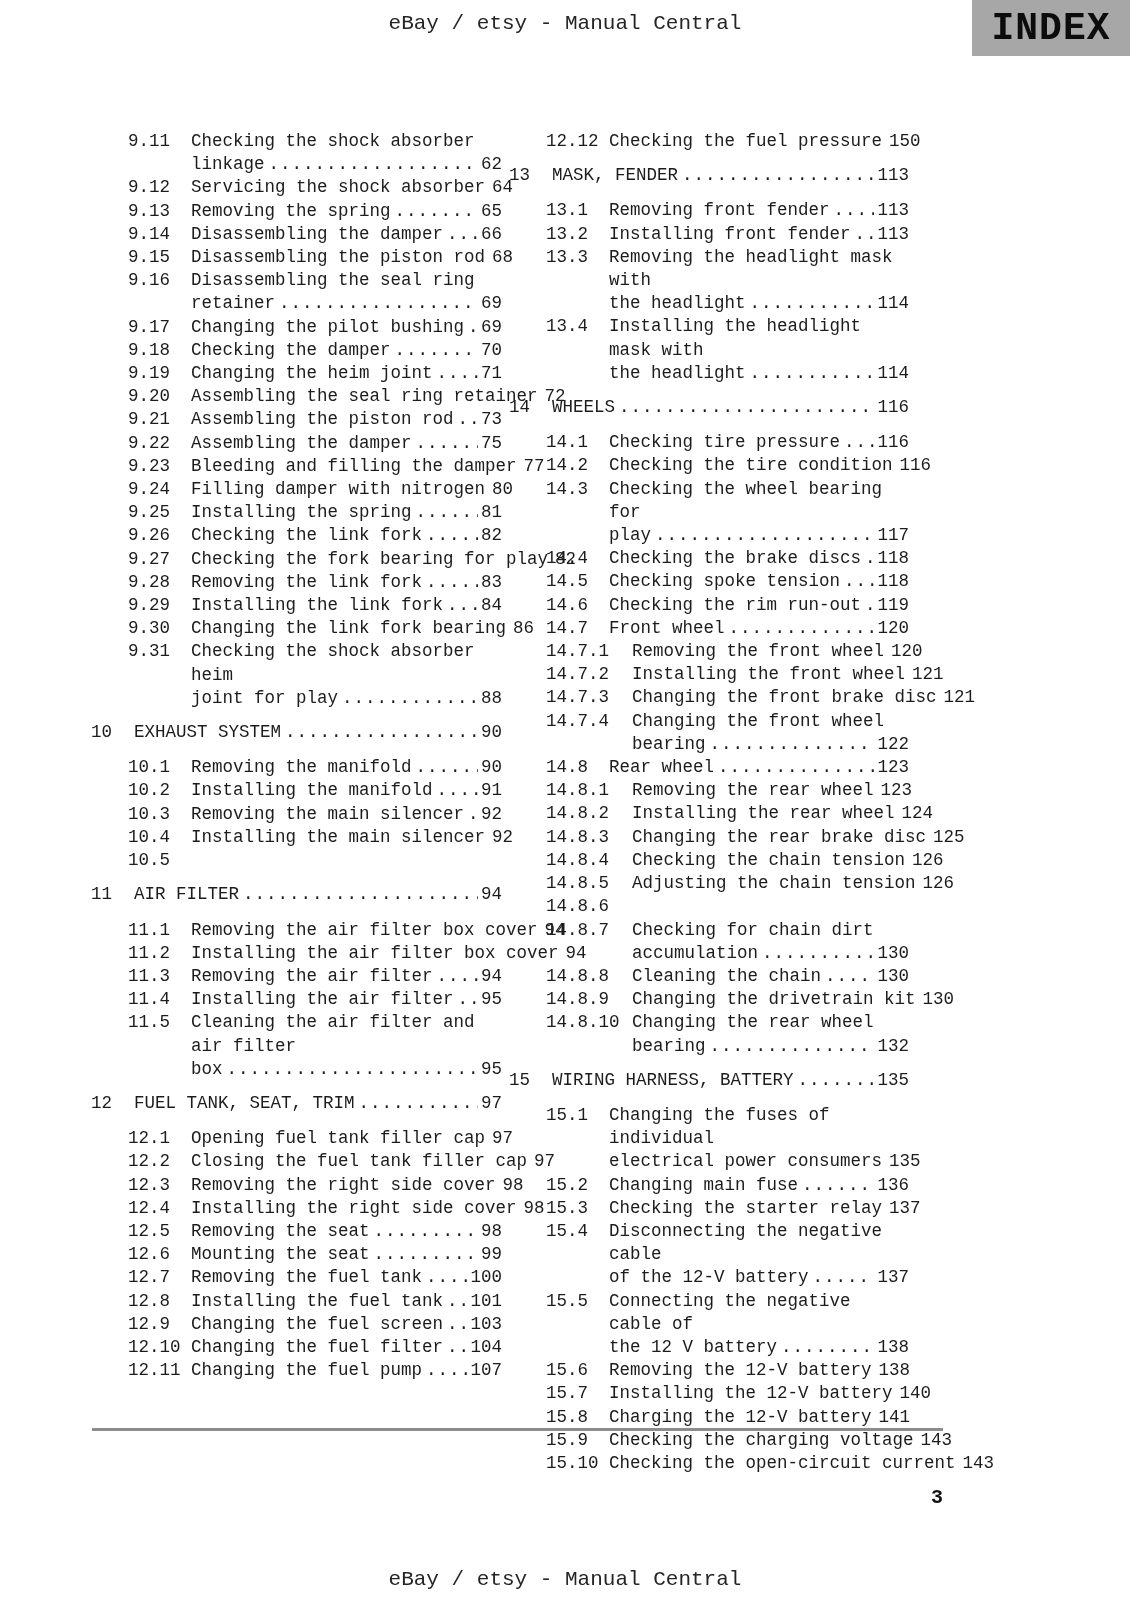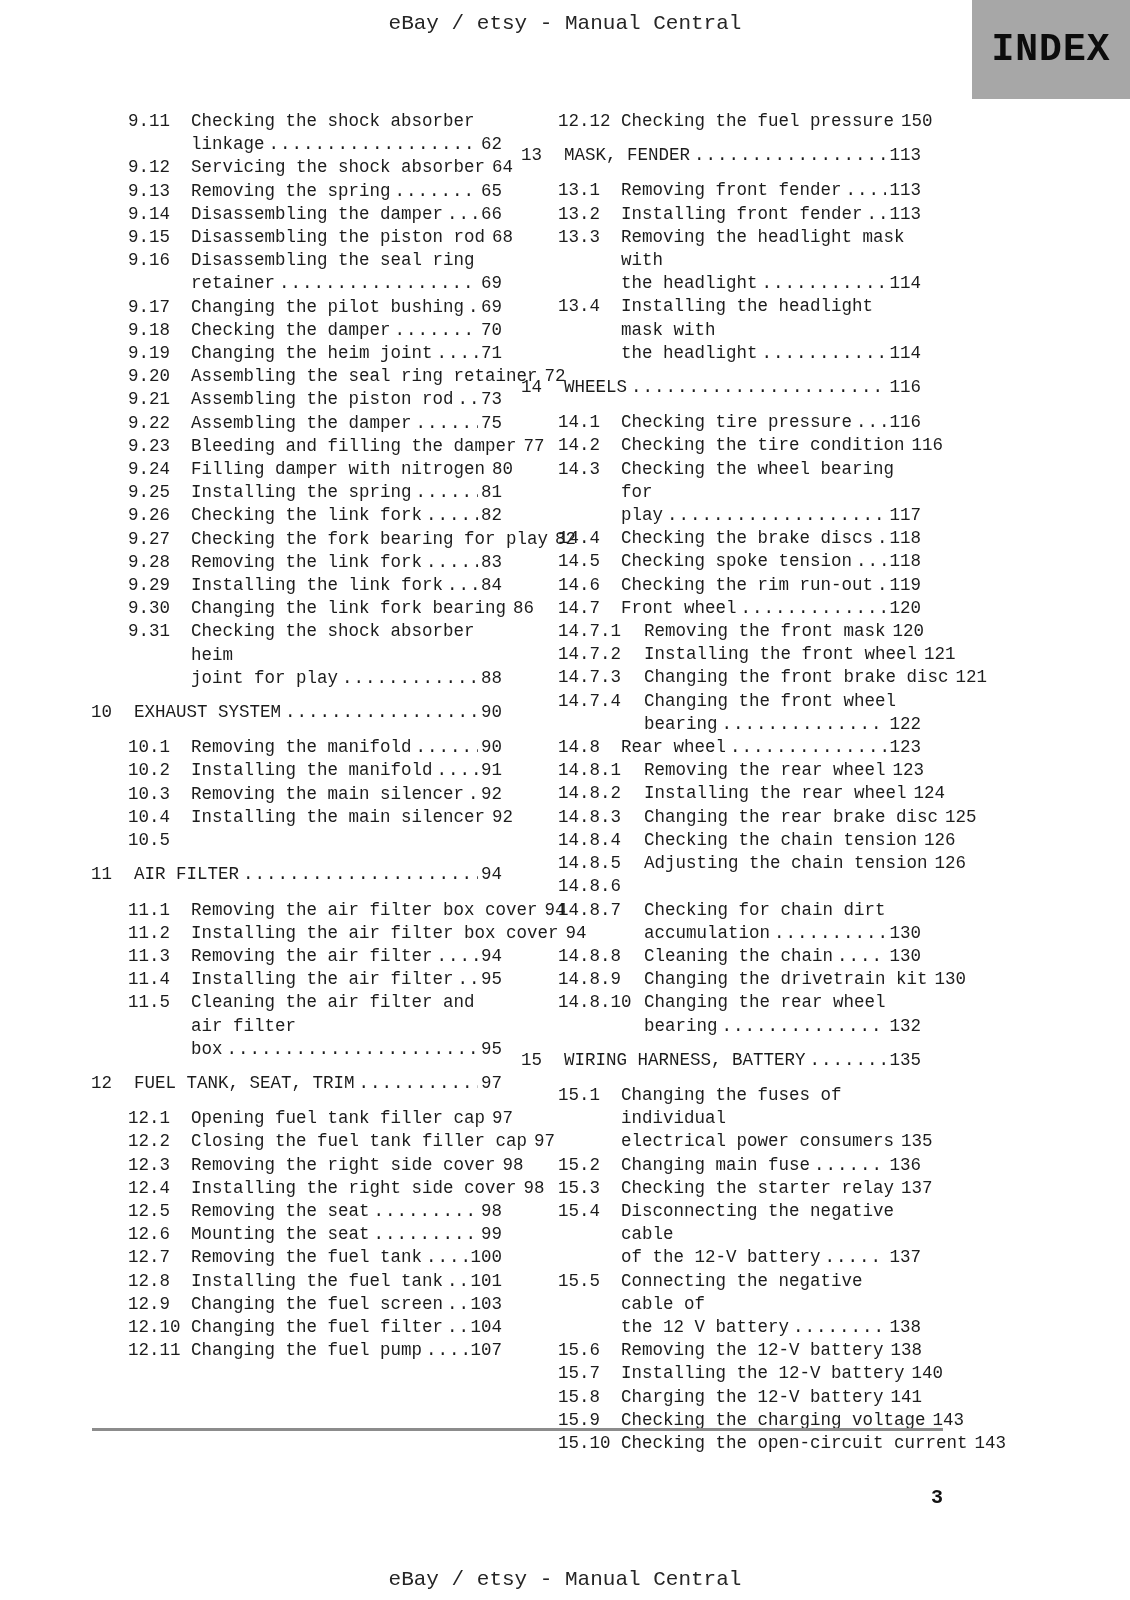"INDEX" .index-tab { height: 99px -> 56px }
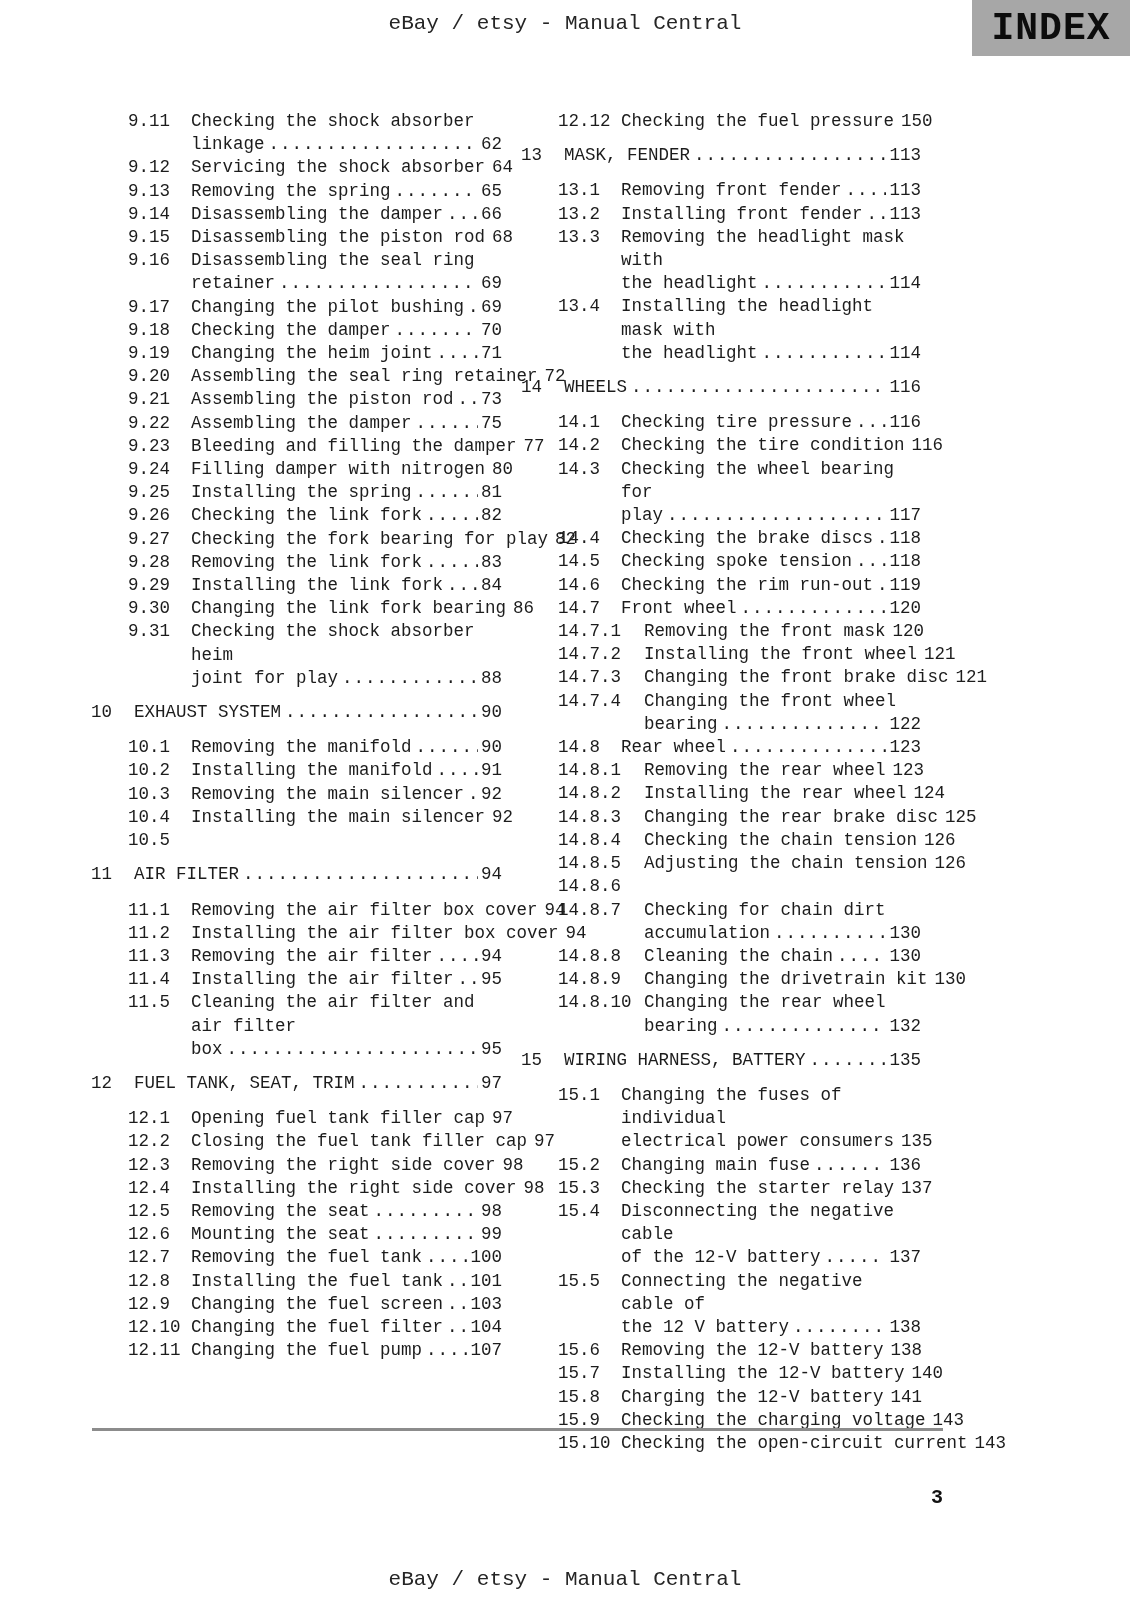"9.11" .toc { gap: 19px -> 7px; top: 110px -> 130px }
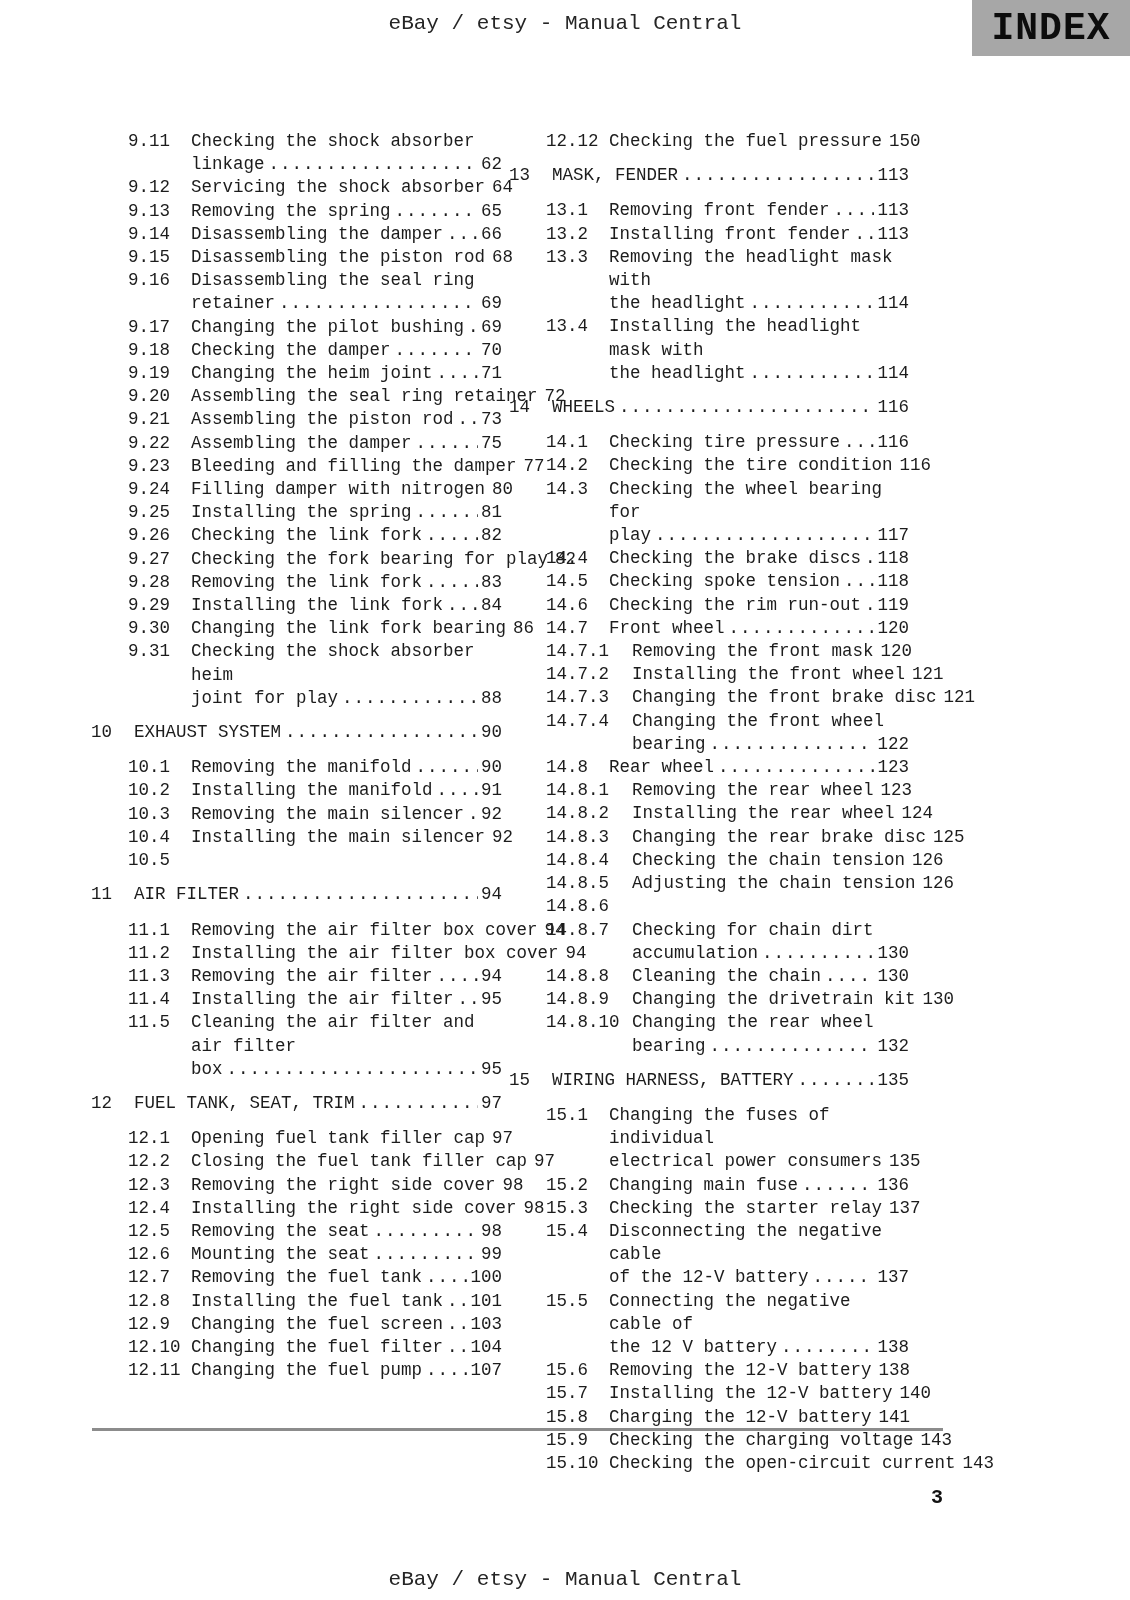"Removing the front mask" span.txt { text: mask -> wheel }
